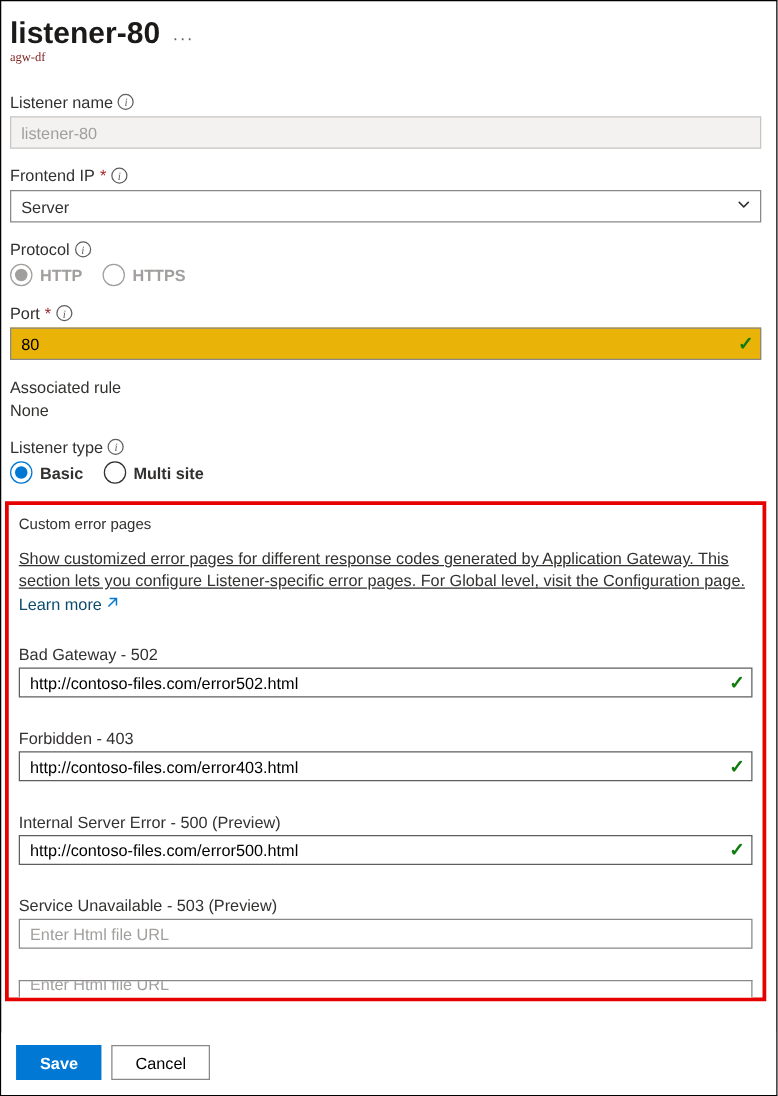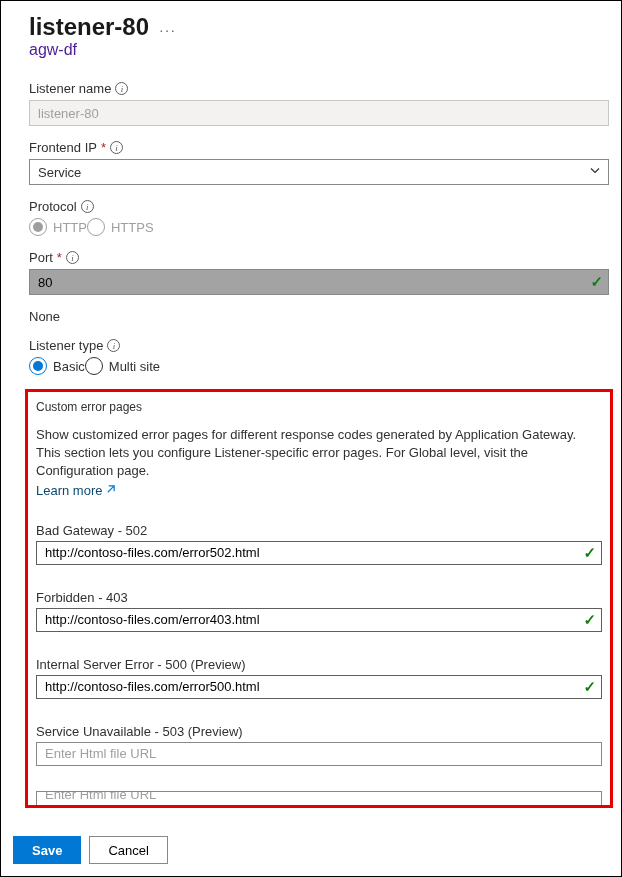"listener-80" .content { padding: 12px 12px 0 28px -> 12px 12px 0 7px }
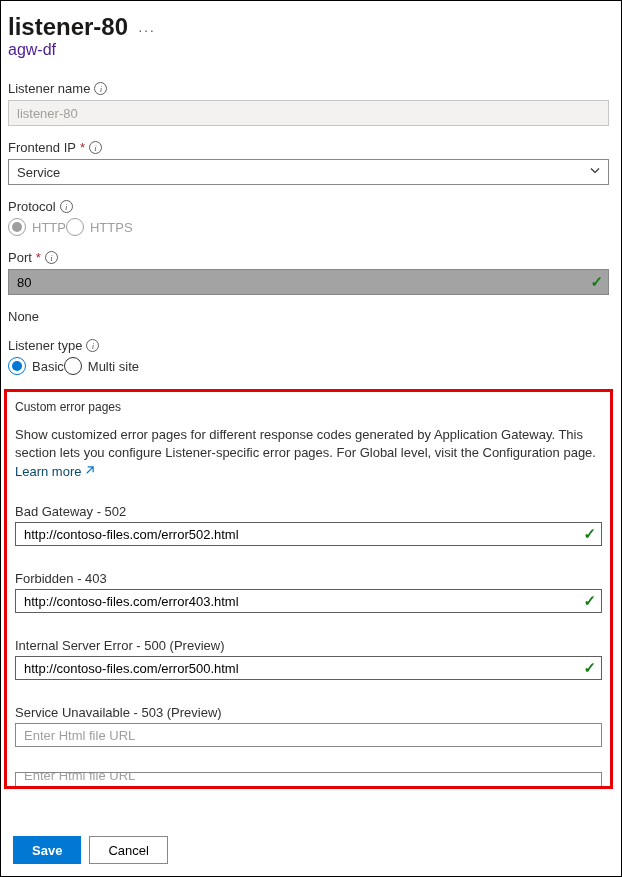"agw-df" .subtitle { color: #4c1d95 -> #7f1d1d; font-family: none -> Liberation Serif, serif; font-size: 16px -> 10px }
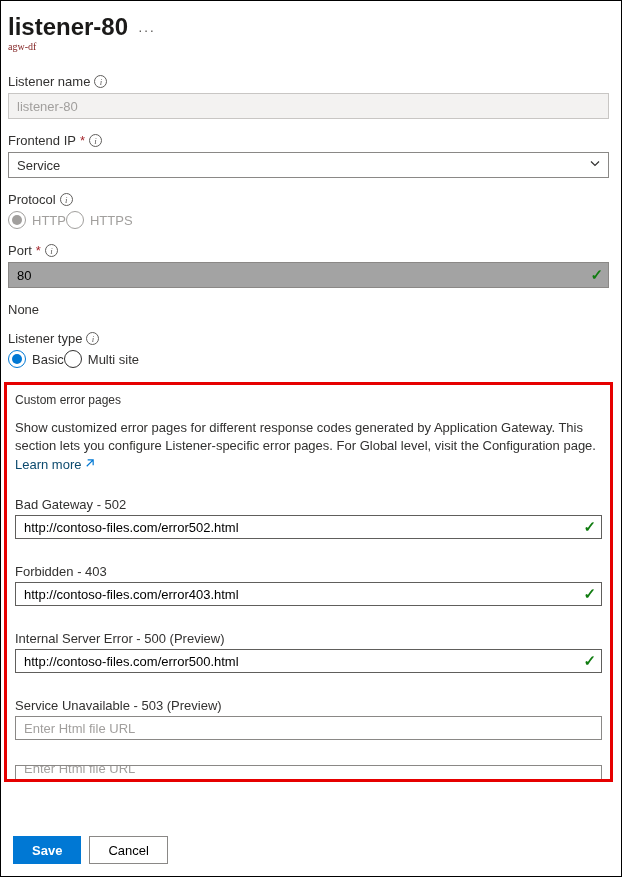"Service" span { text: Service -> Server }
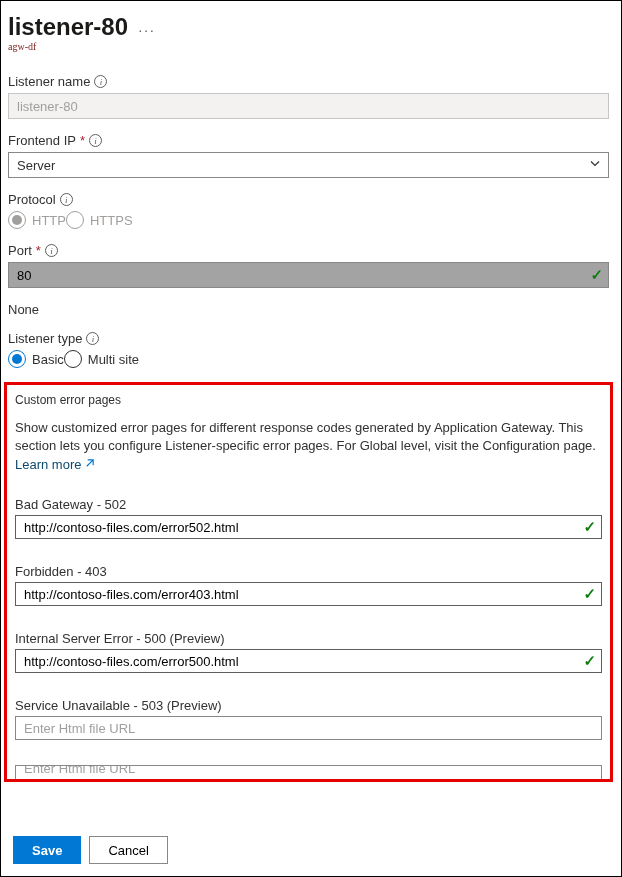"HTTP" .radio-row { font-weight: none -> bold; gap: none -> 16px }
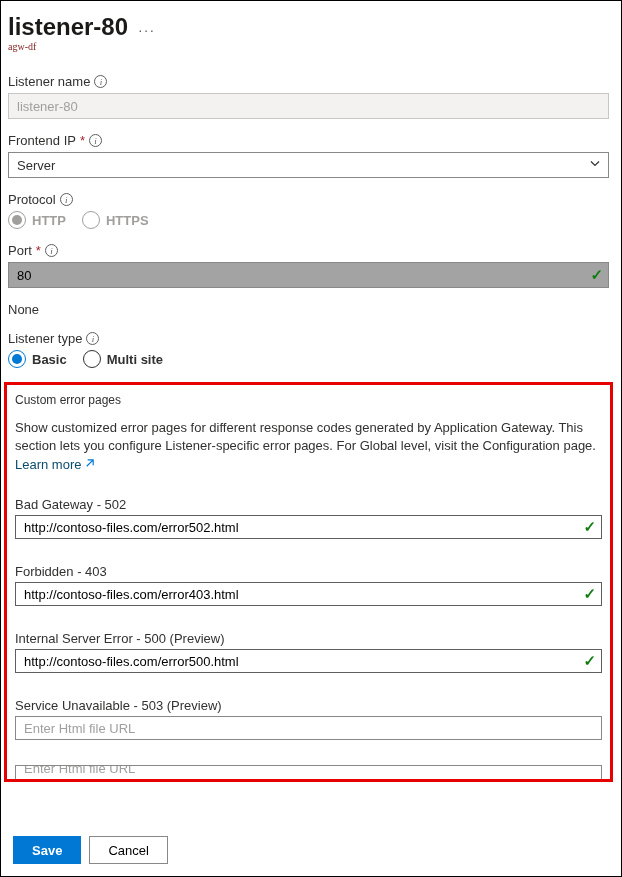"80" .text-input { background: #a3a3a3 -> #eab308 }
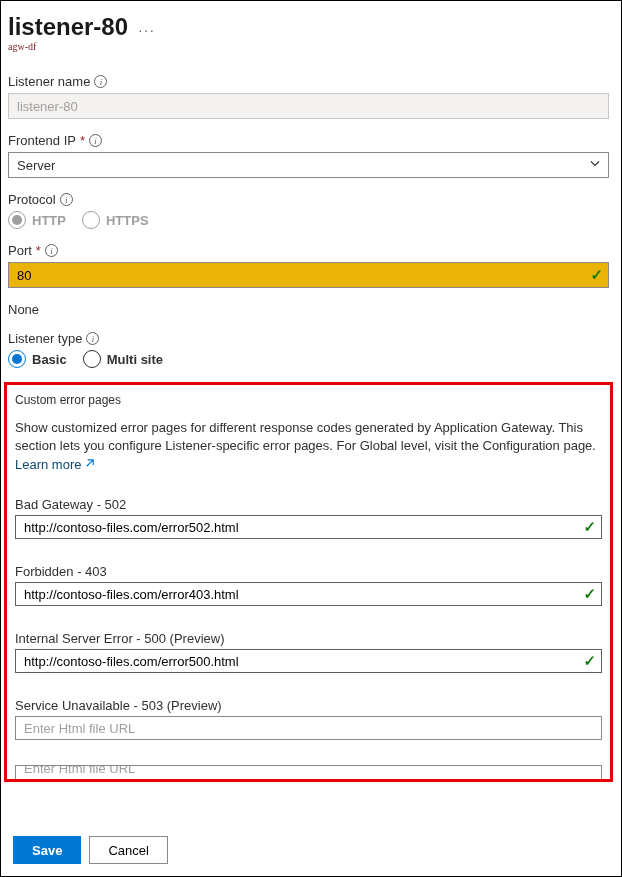"Associated rule" div.field-label { html: none -> <div> <span>Associated rule</span> </div> }
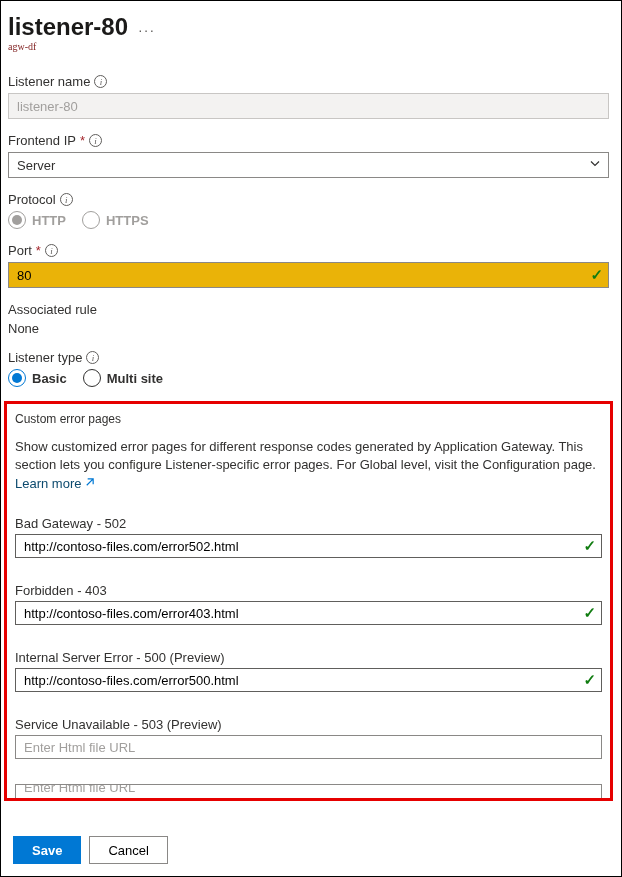"Show customized error pages for" .section-desc { text-decoration: none -> underline }
